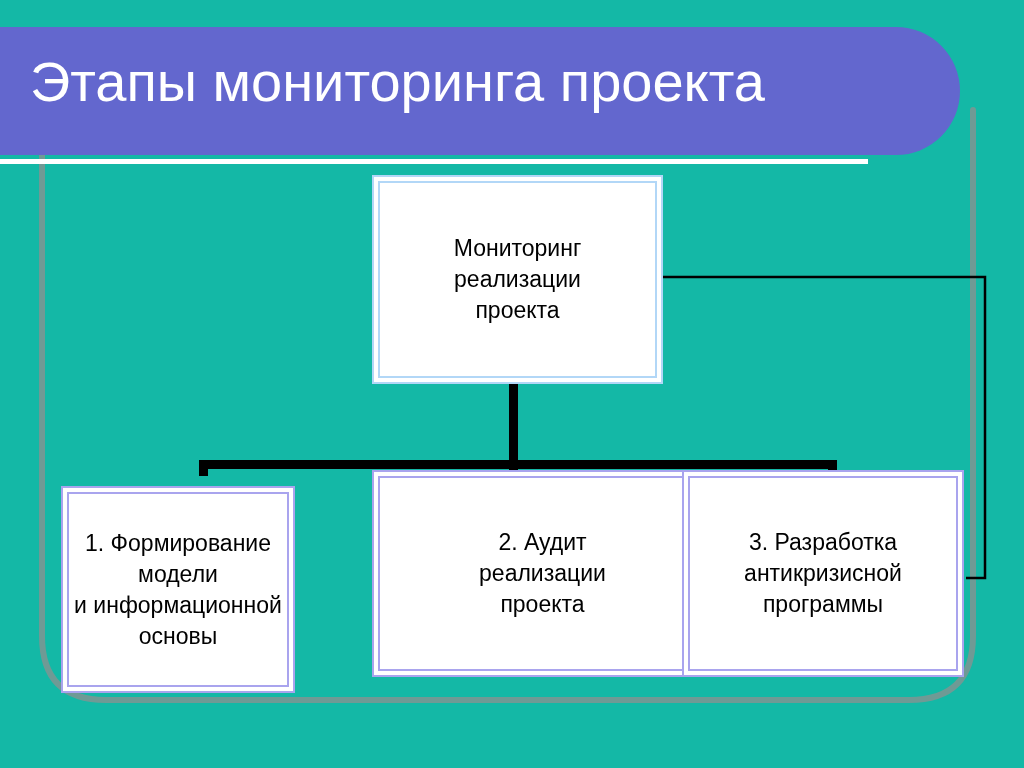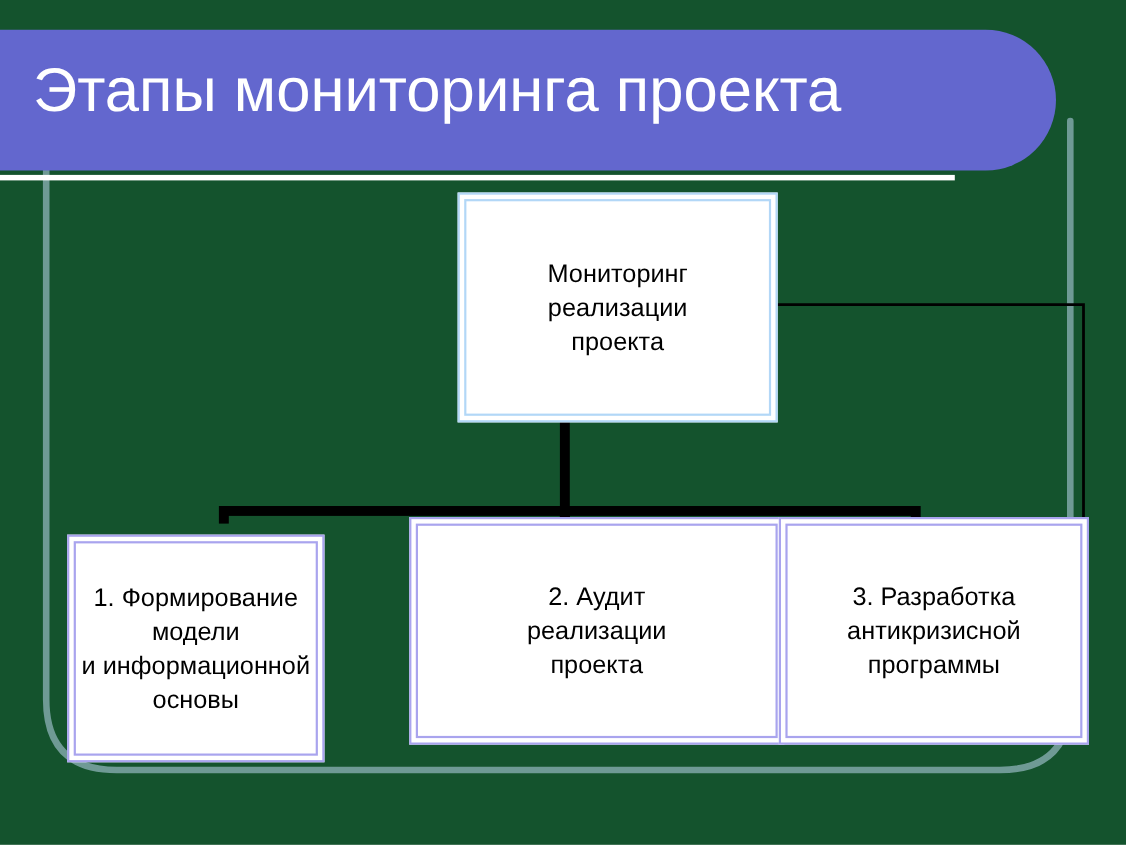"Этапы мониторинга проекта" #slide { background: #14532d -> #14b8a6 }
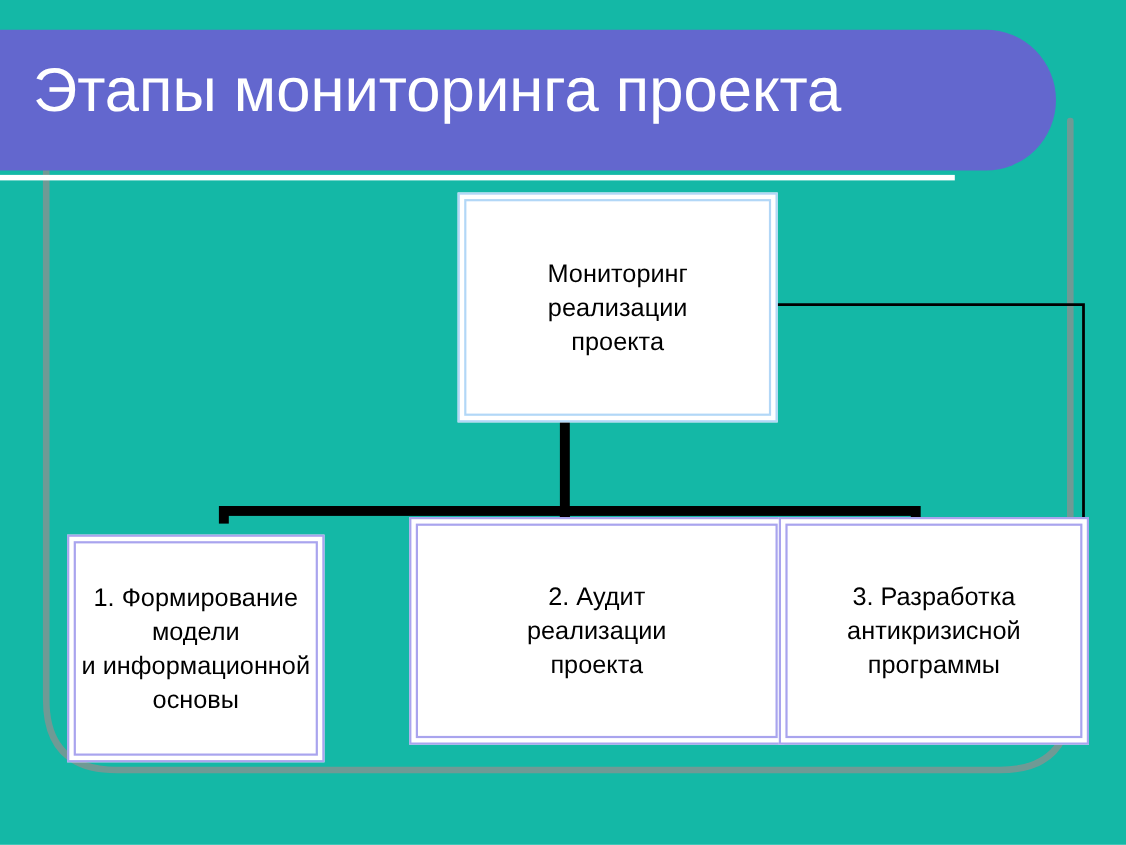"Мониторинг" #node-top { margin-left: 44px -> none }
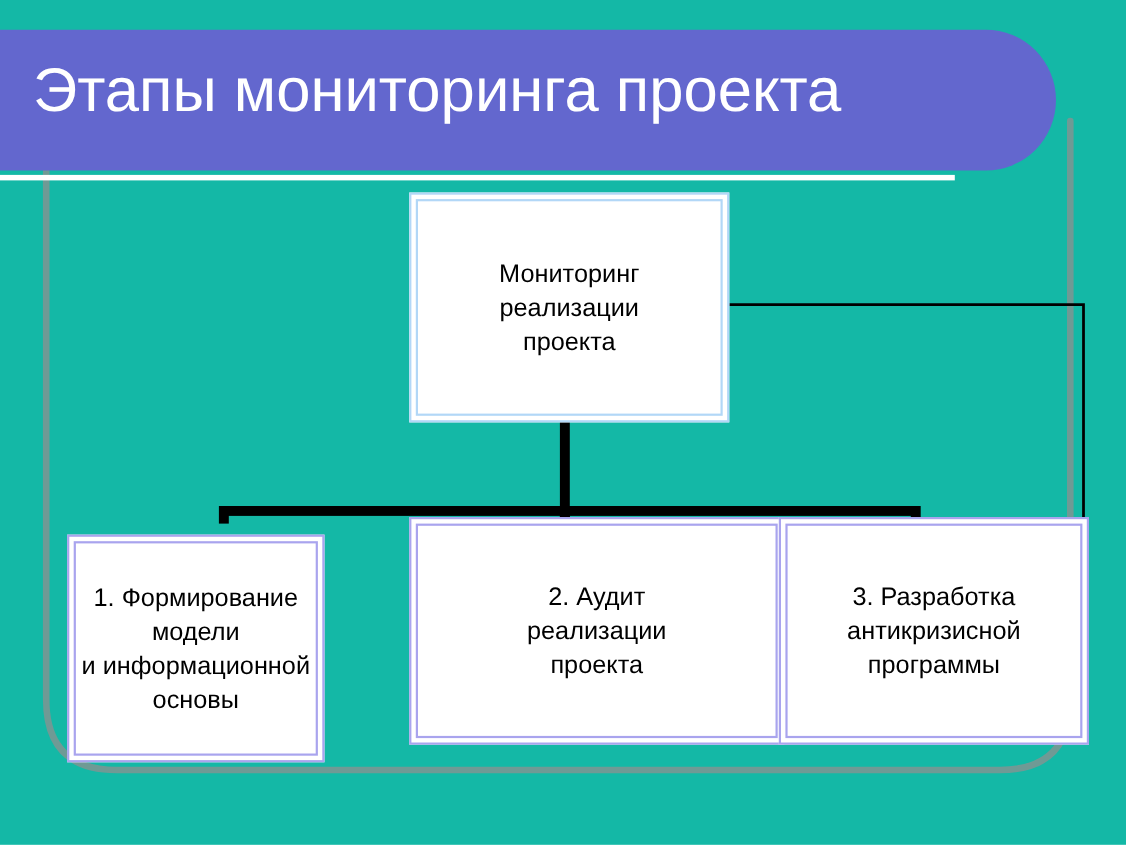"3. Разработка" #node-stage-3 { left: 708px -> 682px }
